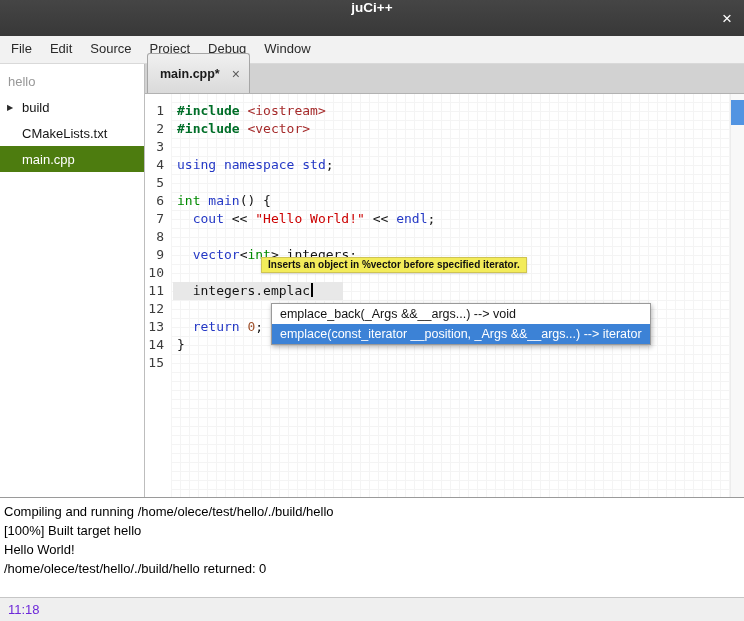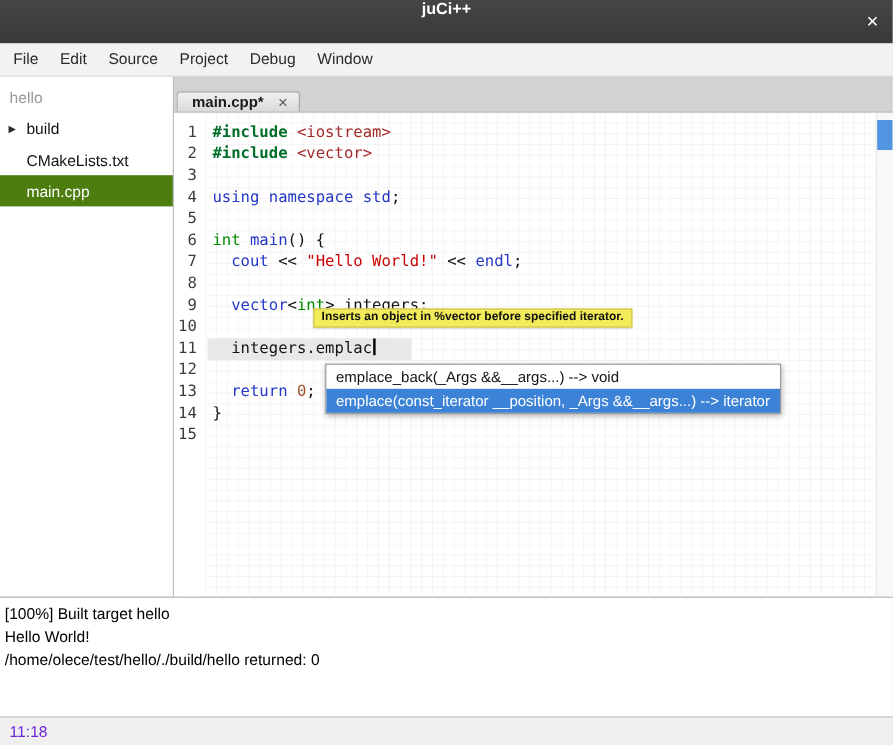"main.cpp*" .tab { height: 17px -> 40px }
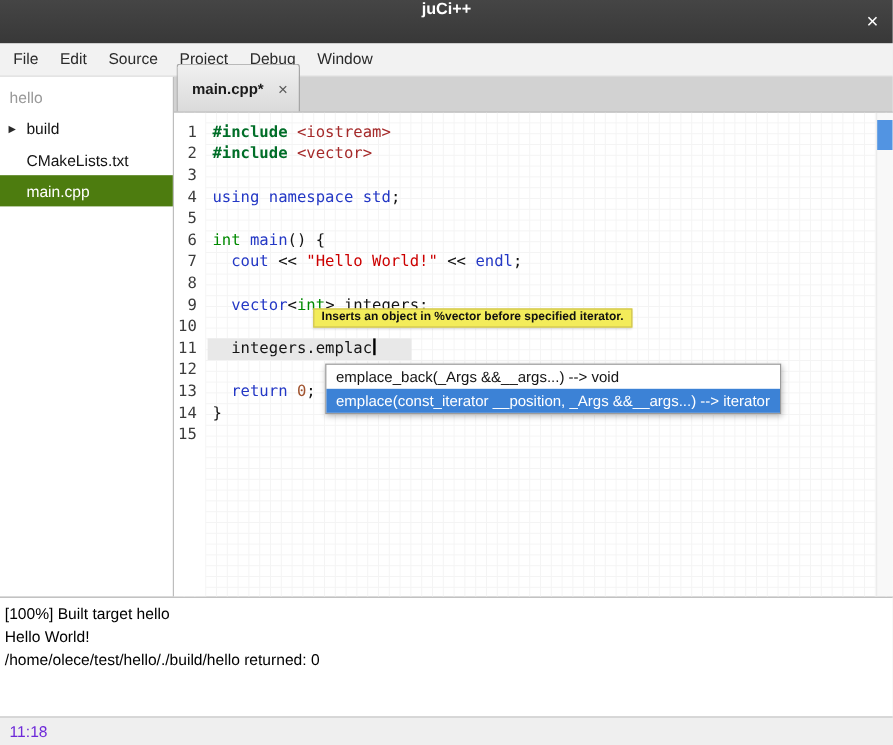"Compiling and running" div.term-line { html: none -> <div>Compiling and running /home/olece/test/hello/./build/hello</div> }
